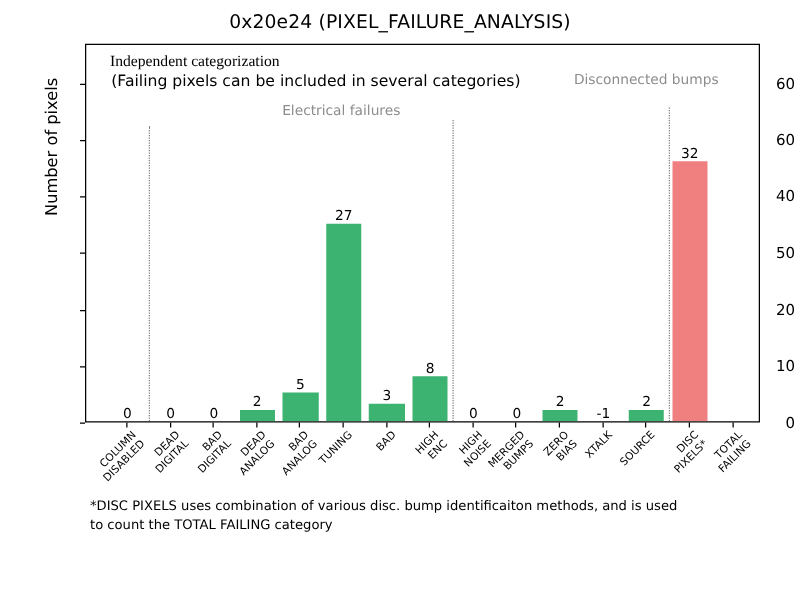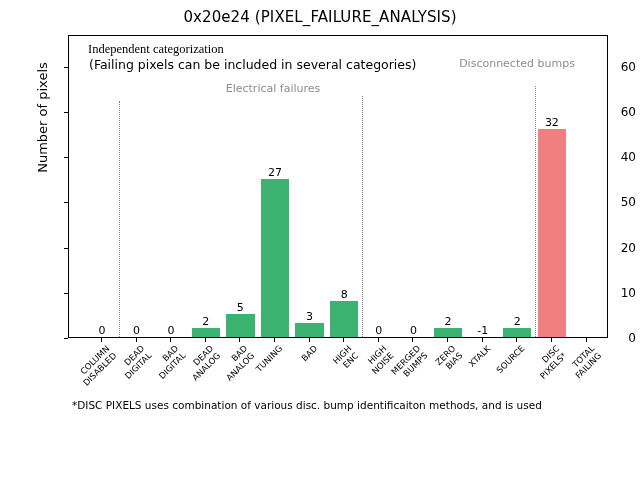"to count the TOTAL FAILING" div { html: none -> <div>to count the TOTAL FAILING category</div> }
